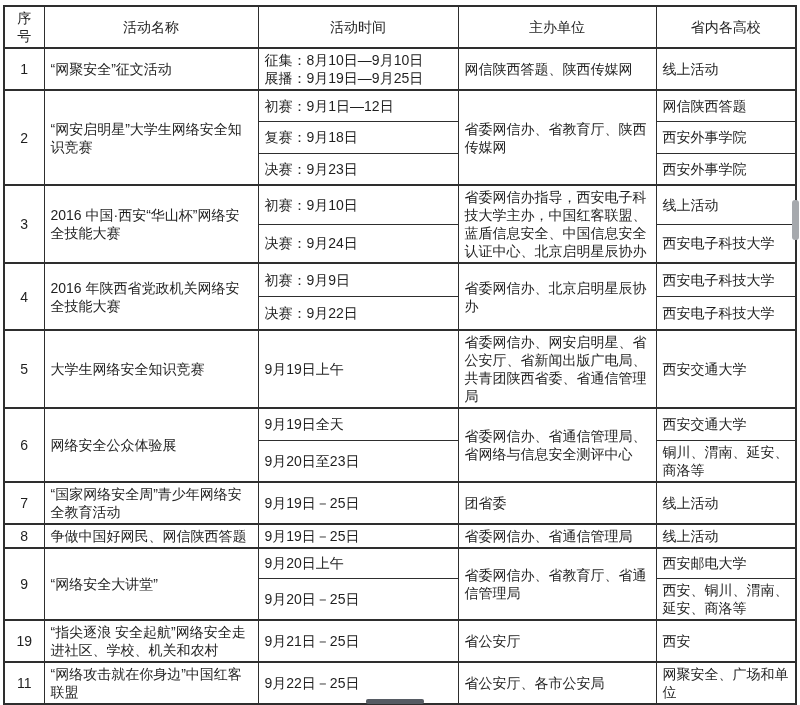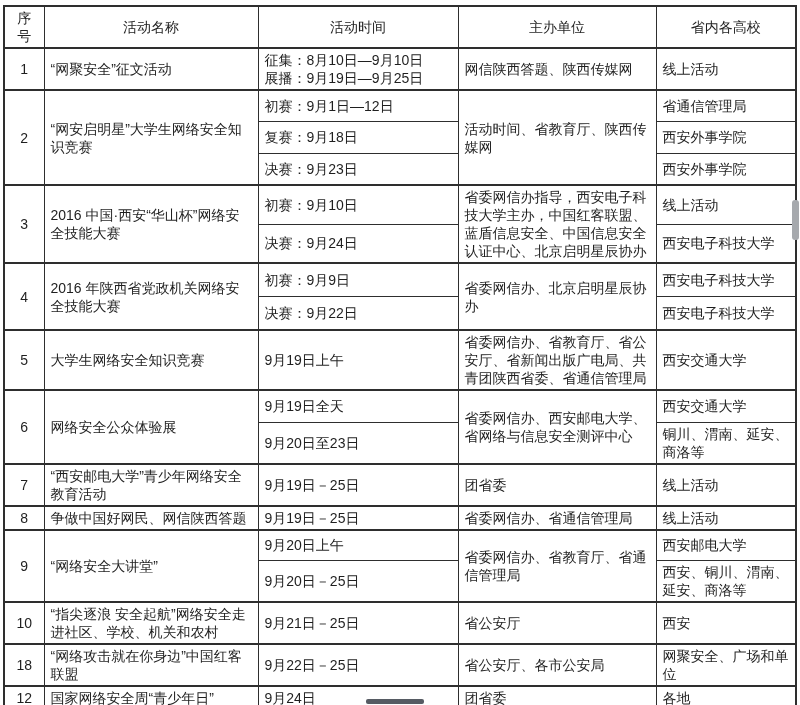"省通信管理局" td { text: 省通信管理局 -> 网信陕西答题 }
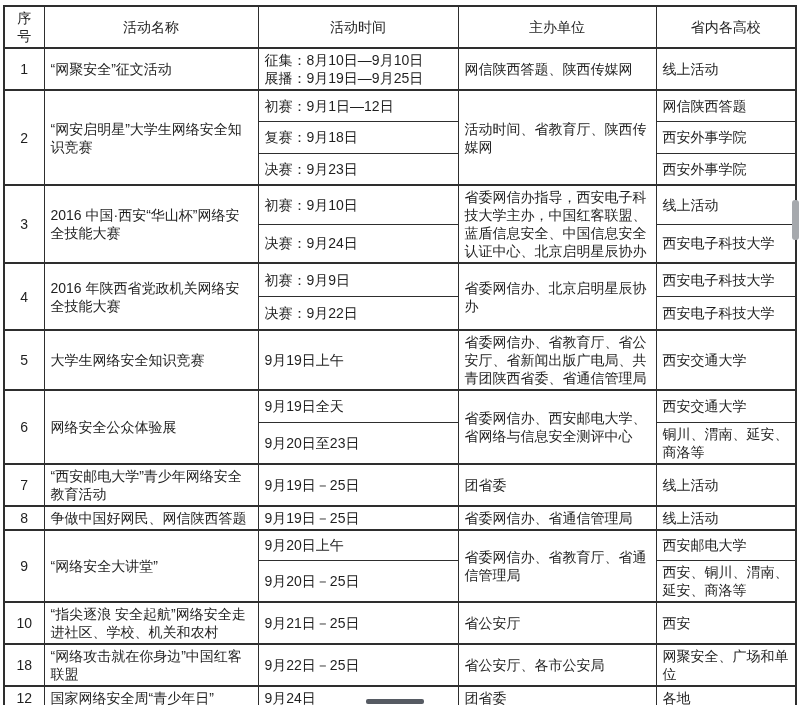"活动时间、省教育厅、陕西传媒网" td { text: 活动时间 -> 省委网信办 }
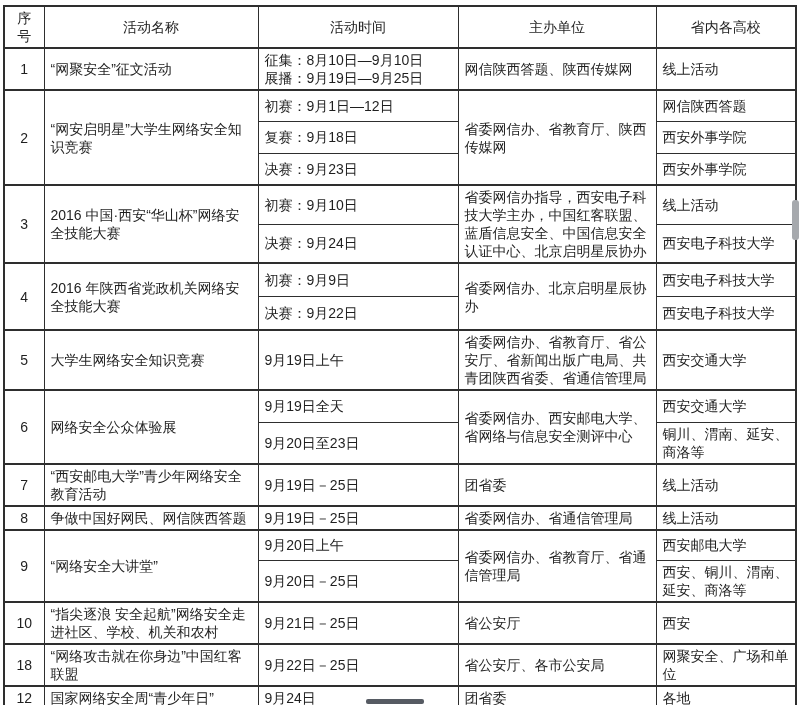"省委网信办、省教育厅、省公安厅、省新闻出版广电局、共青团陕西省委、省通信管理局" td { text: 省教育厅 -> 网安启明星 }
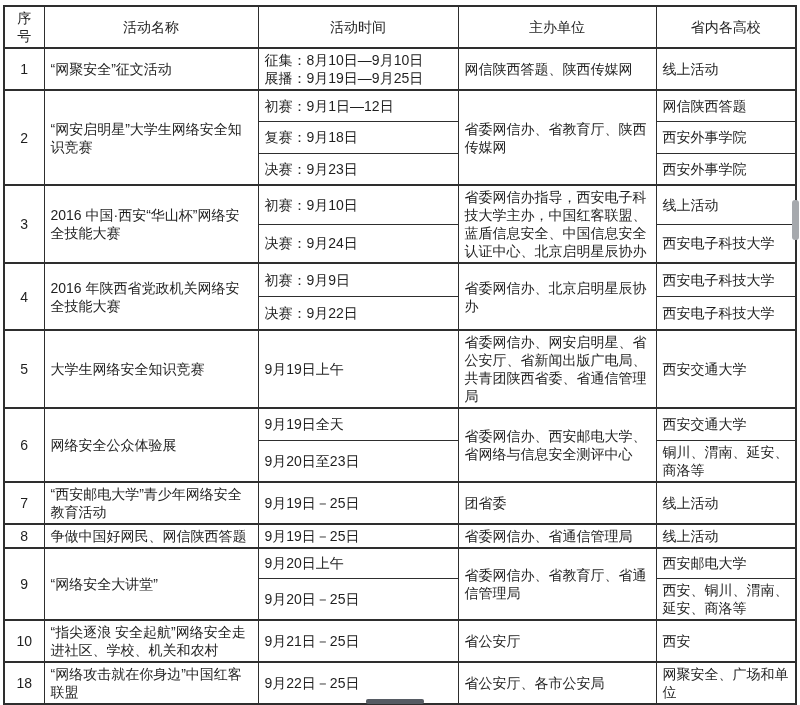"省委网信办、西安邮电大学、省网络与信息安全测评中心" td { text: 西安邮电大学 -> 省通信管理局 }
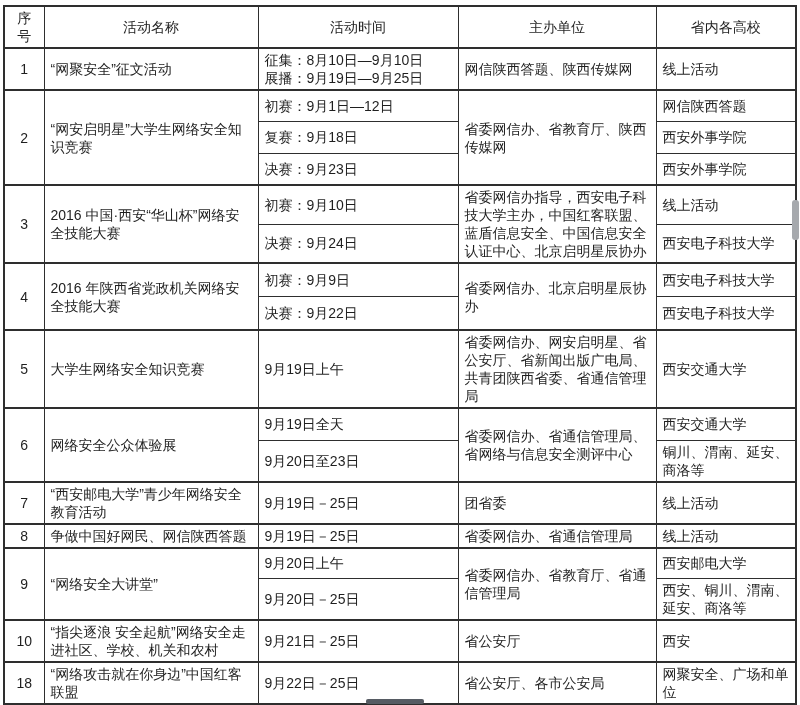"“西安邮电大学”青少年网络安全教育活动" td { text: 西安邮电大学 -> 国家网络安全周 }
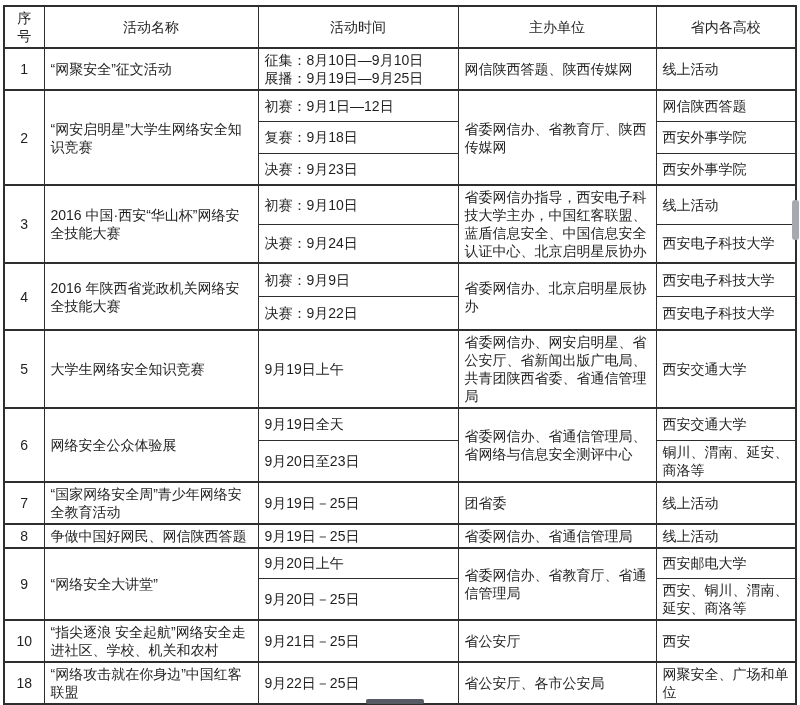"10" td.center { text: 10 -> 19 }
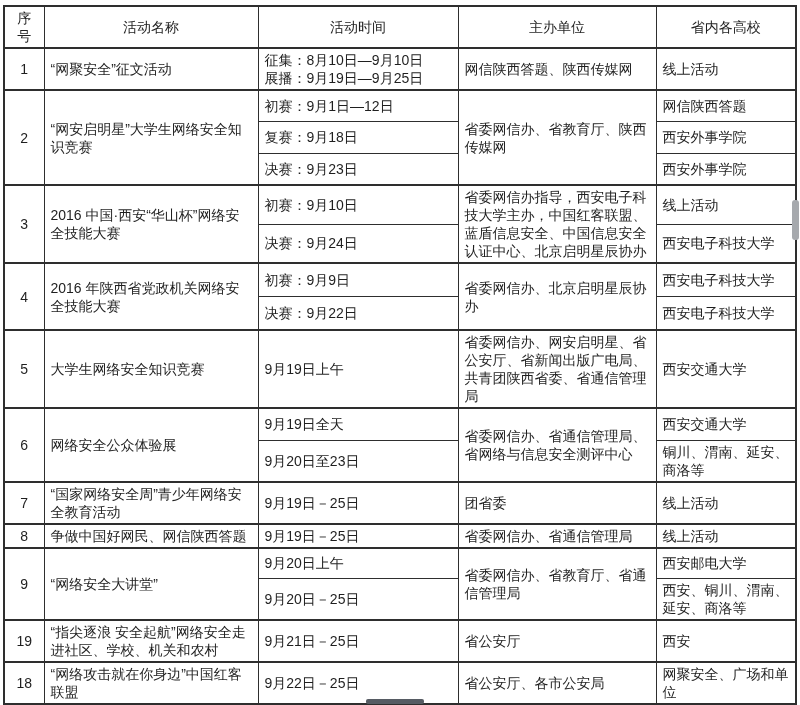"18" td.center { text: 18 -> 11 }
